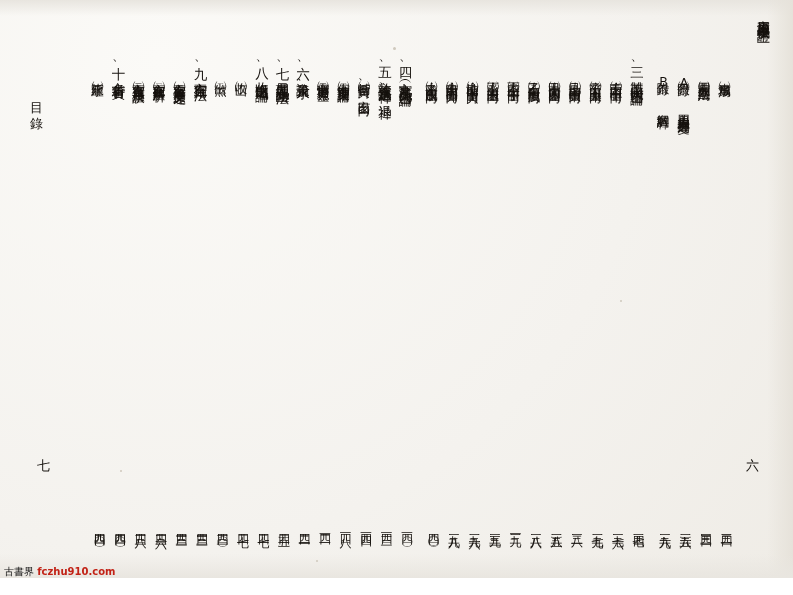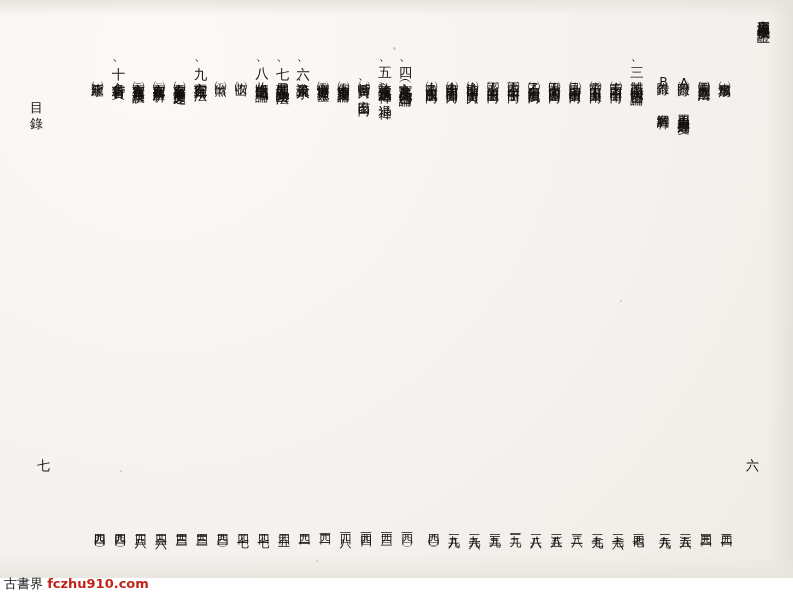"古書界 fczhu910.com" #wm { bottom: 2px -> 16px; font-size: 13px -> 10px }
